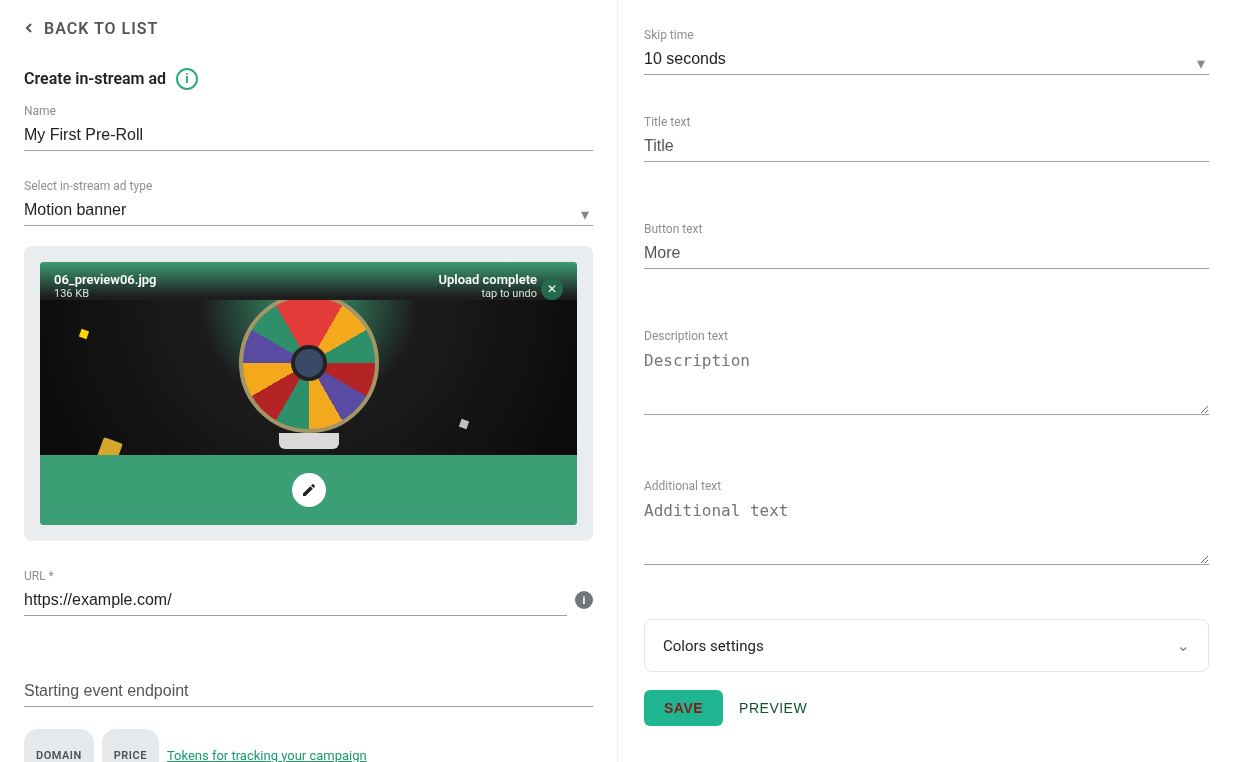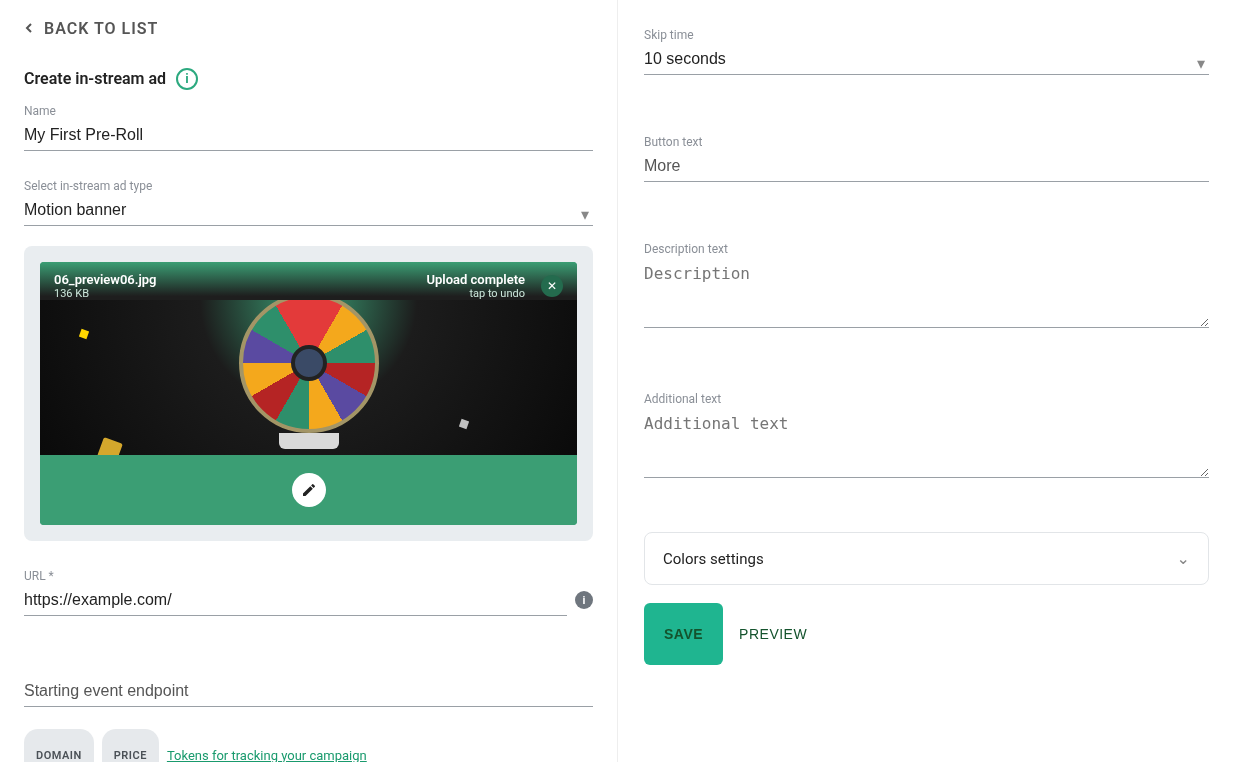"Title text" div.field { html: none -> <div> <label>Title text</label> <input> </div> }
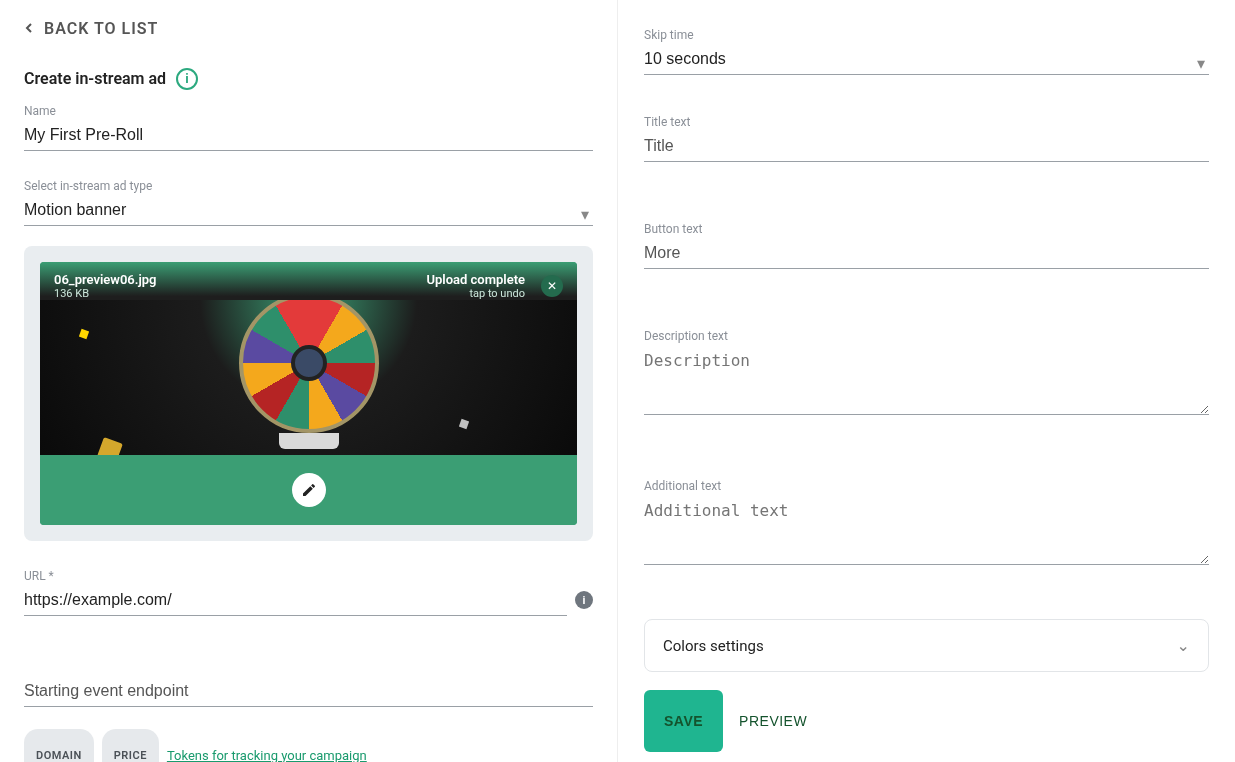"Upload complete" .upload-right { align-items: center -> flex-end; gap: 16px -> 4px }
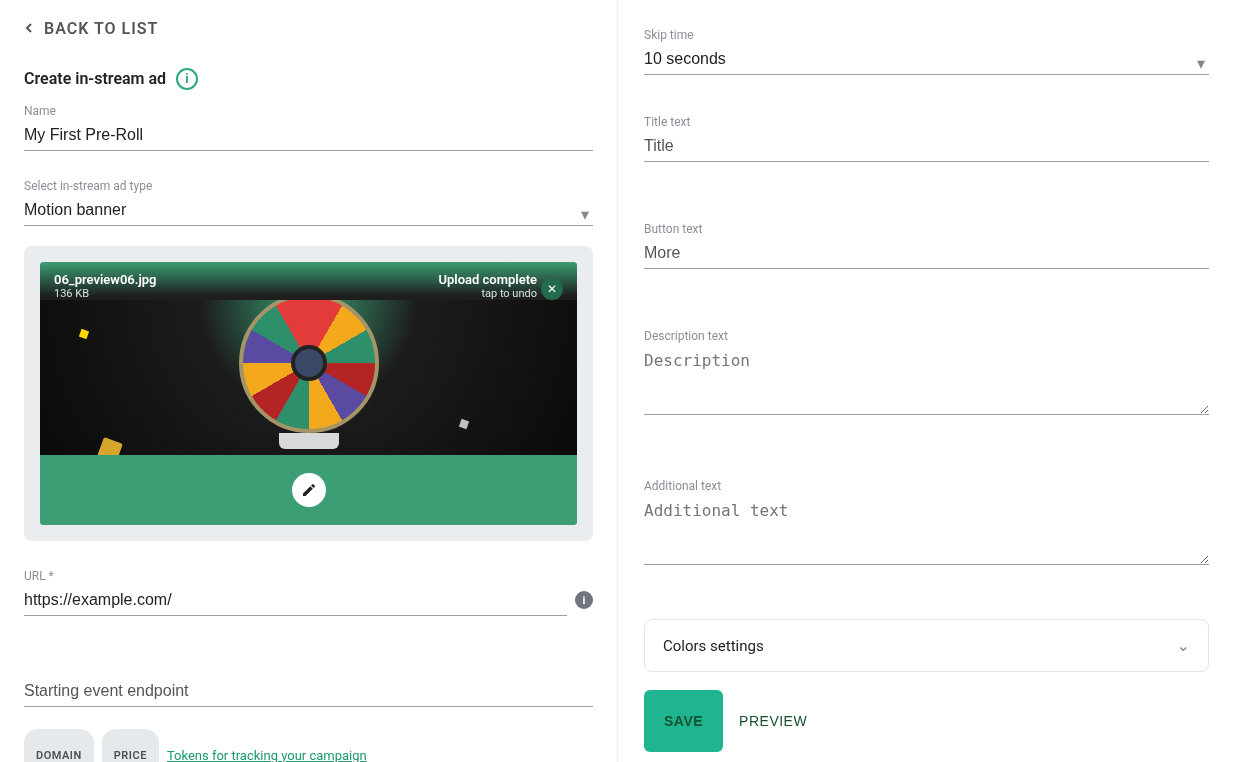"SAVE" .btn-primary { color: #14532d -> #7f1d1d; padding: 23px 20px -> 10px 20px }
